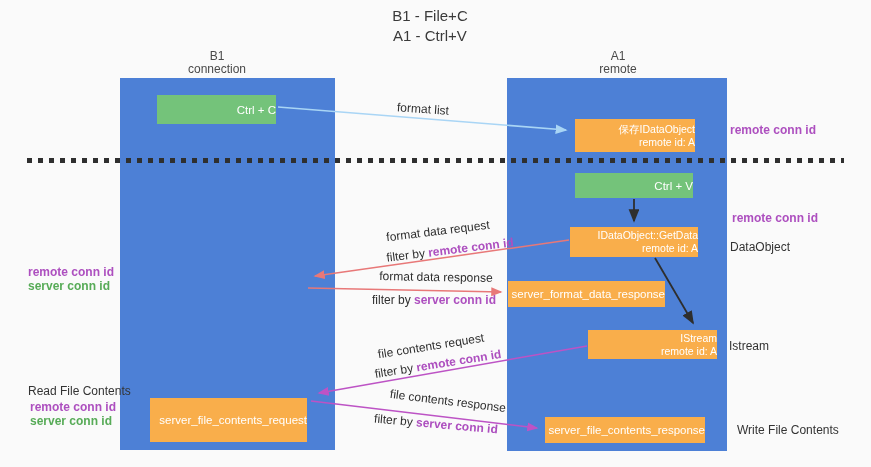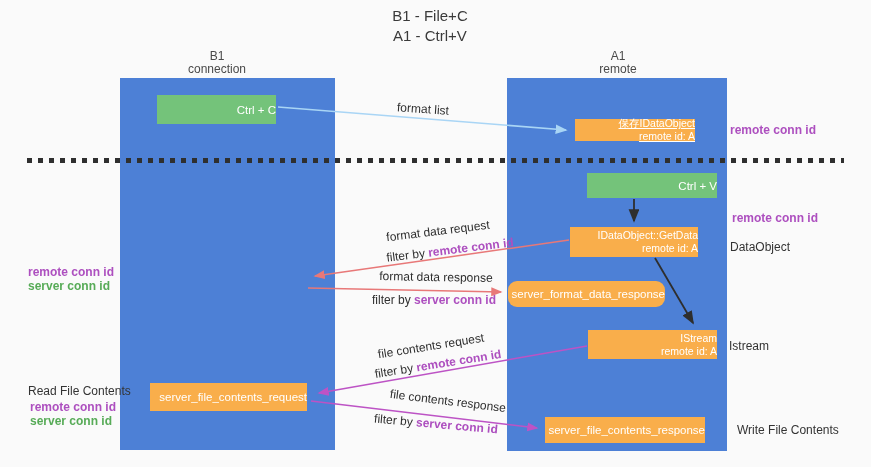"保存IDataObject" div.node { height: 22px -> 33px; text-decoration: underline -> none }
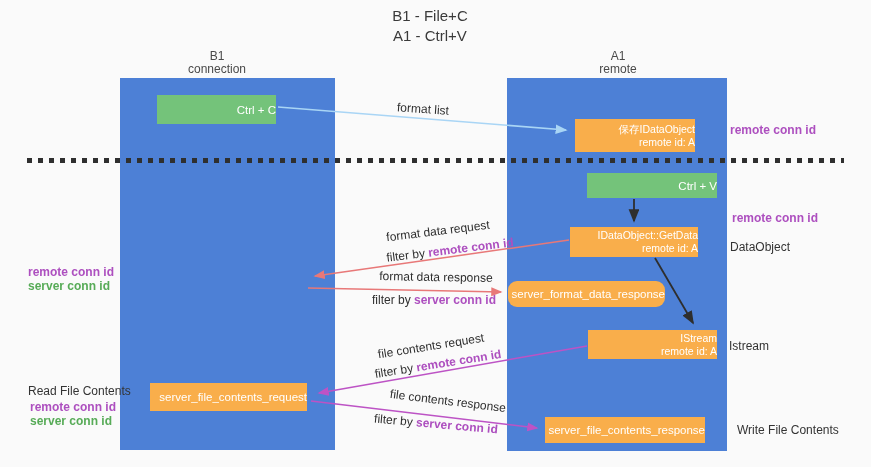"Ctrl + V" div.node { margin-left: 12px -> none; width: 130px -> 118px }
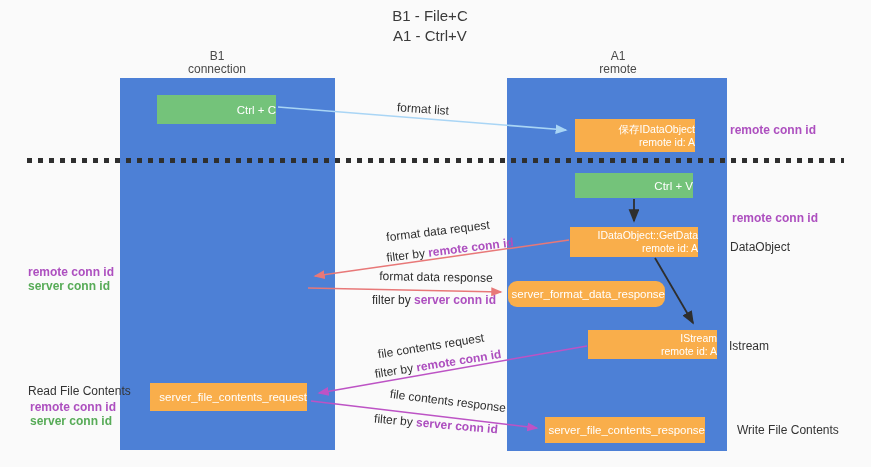"server_format_data_response" div.node { border-radius: 9px -> none }
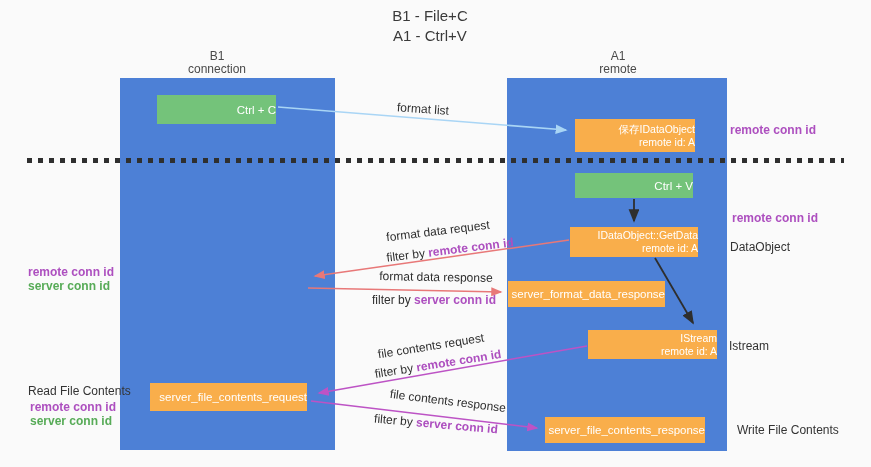"server_file_contents_request" div.node { height: 28px -> 44px; top: 383px -> 398px }
